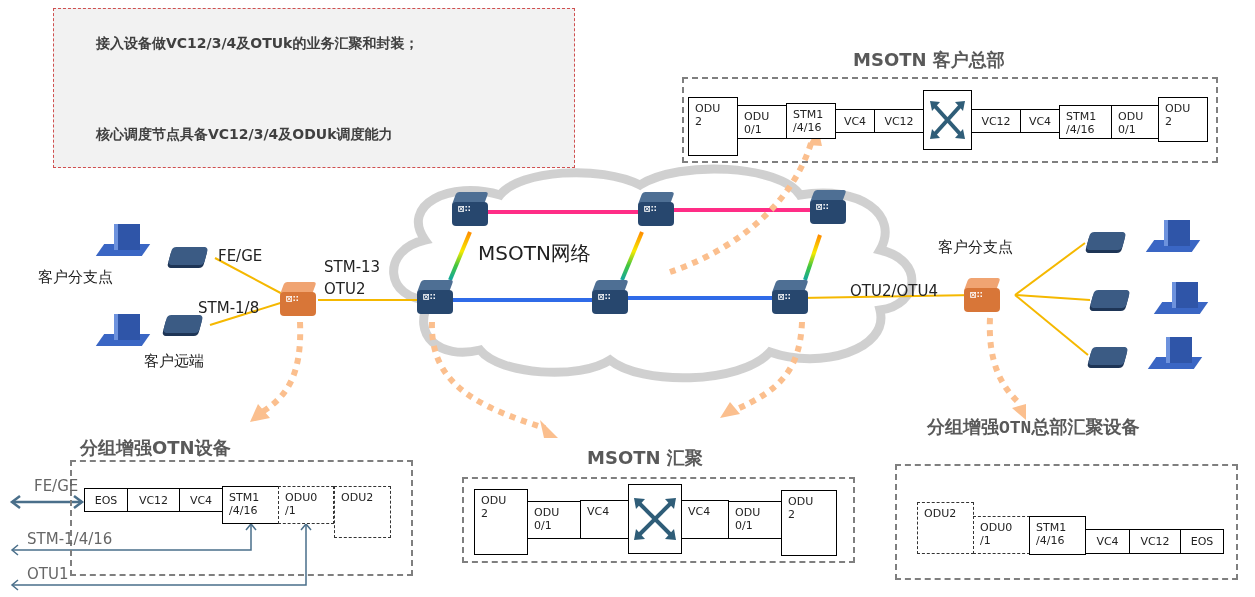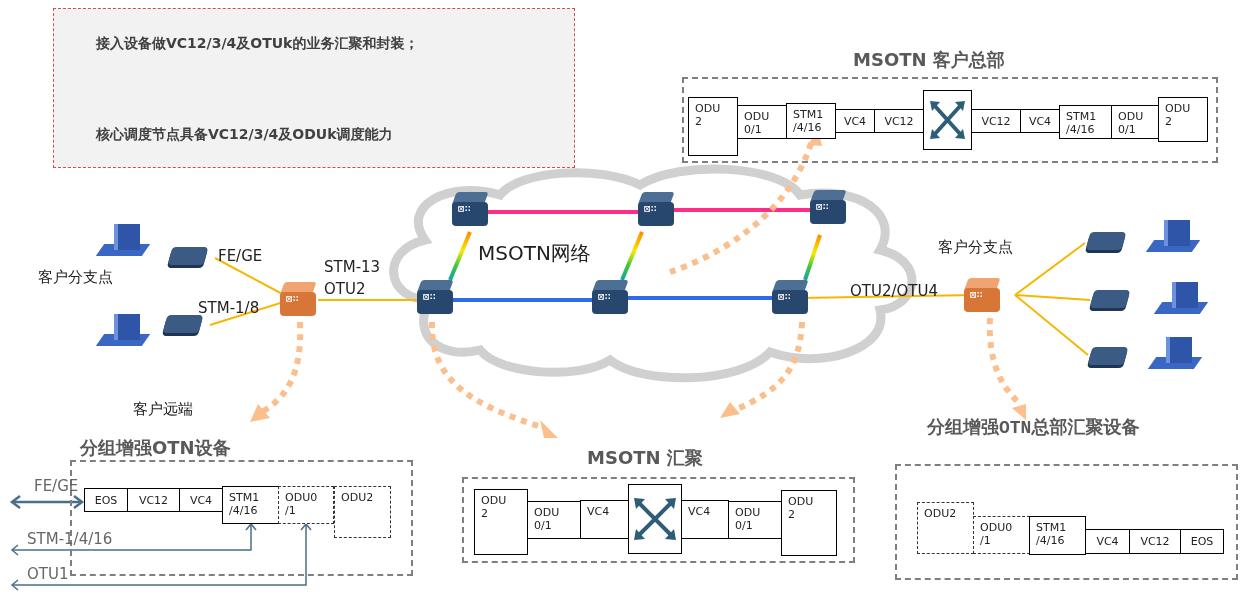"客户远端" div.lbl { left: 133px -> 144px; margin-top: 48px -> none }
